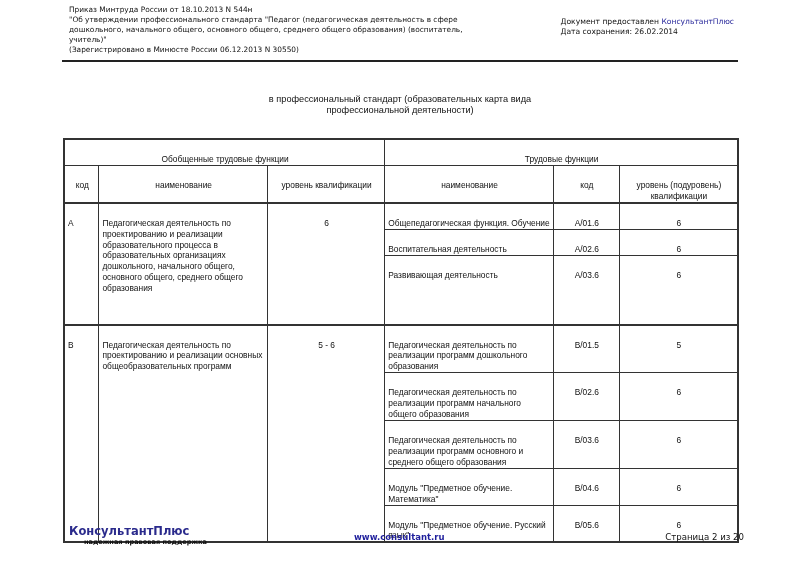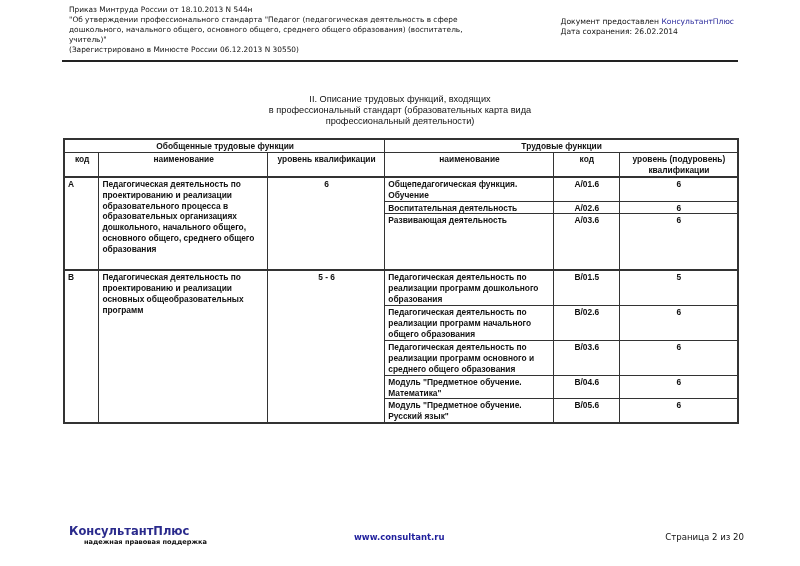"II. Описание трудовых функций, входящих" div { html: <div>II. Описание трудовых функций, входящих</div> -> none }
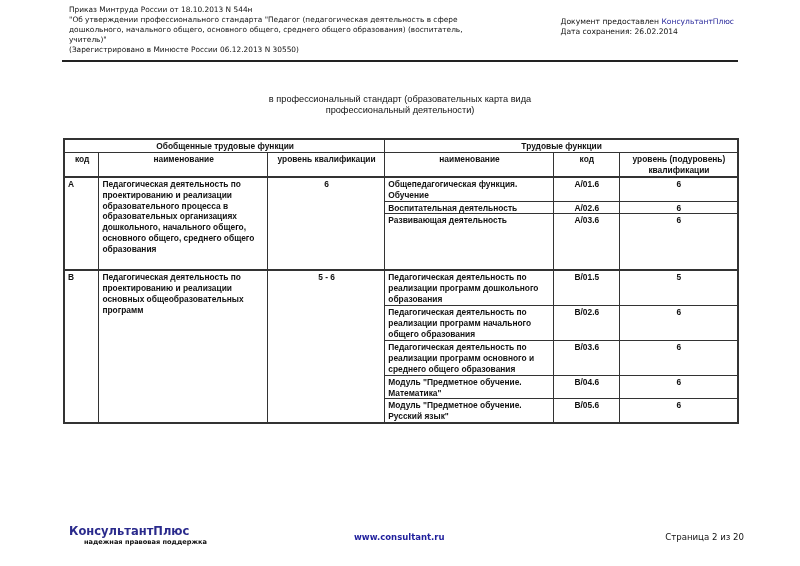"профессиональный деятельности)" div { text: профессиональный -> профессиональной }
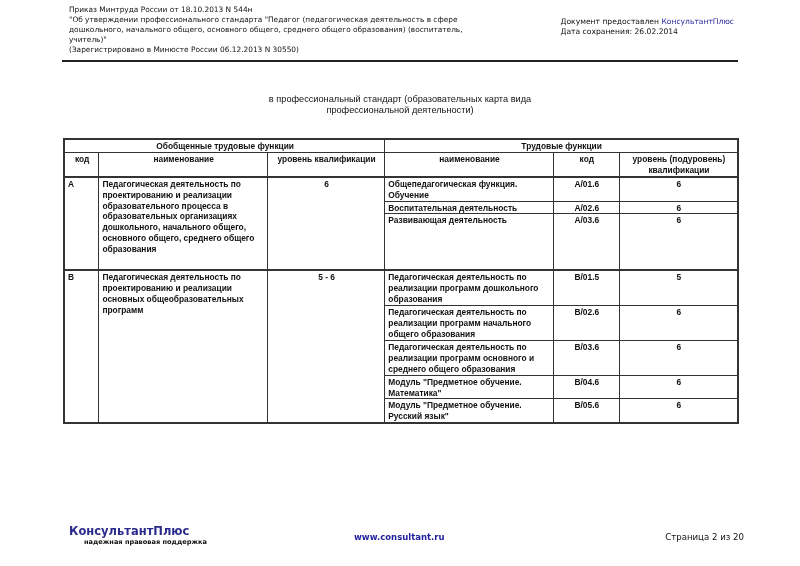"Обобщенные трудовые функции" table.ft td, table.ft th { font-weight: bold -> normal; padding: 1px 2px 0 3px -> 14px 2px 0 3px }
